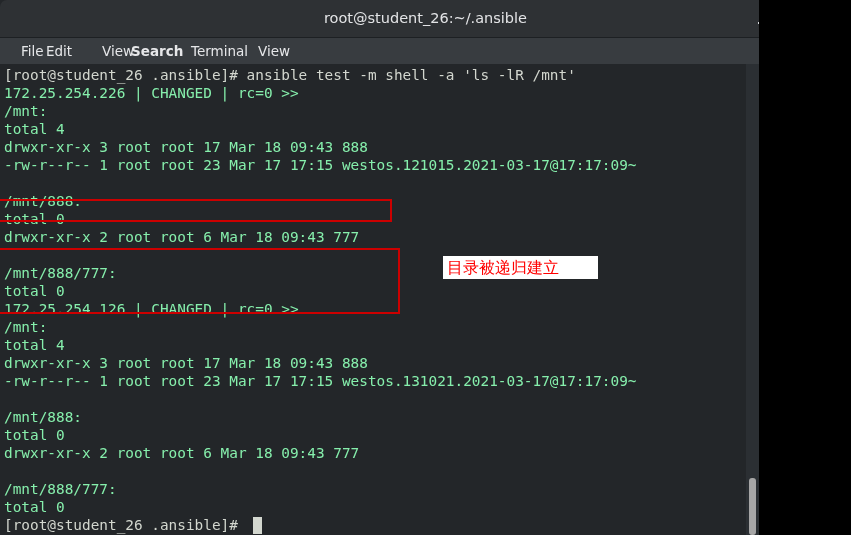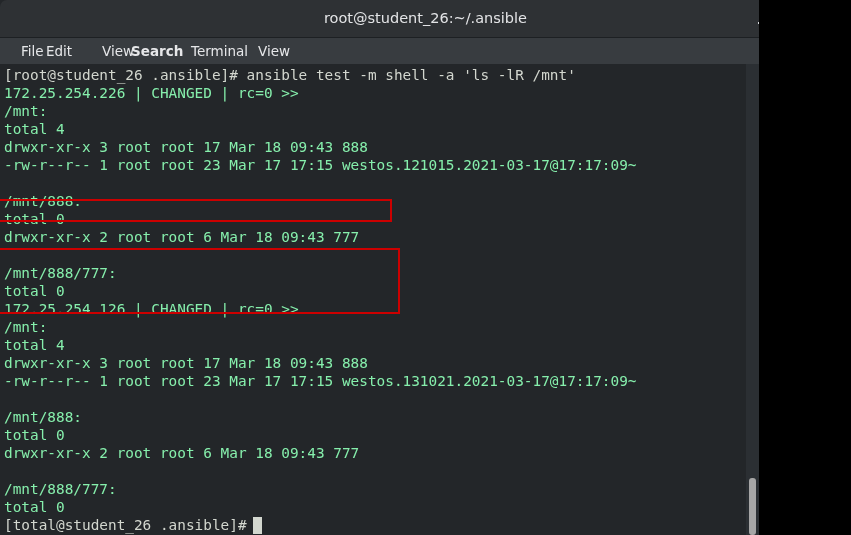"目录被递归建立" div { html: none -> <div>目录被递归建立</div> }
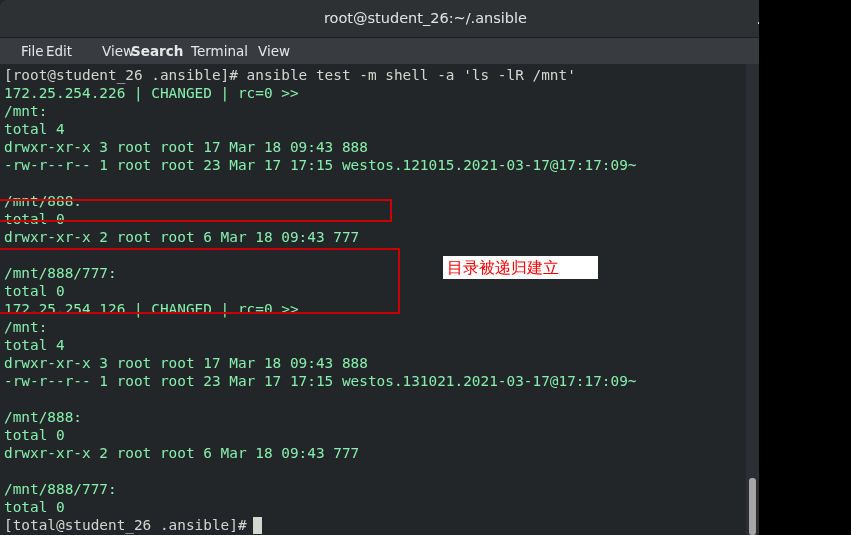"[total@student_26 .ansible]#" div.tline { text: total@student -> root@student }
